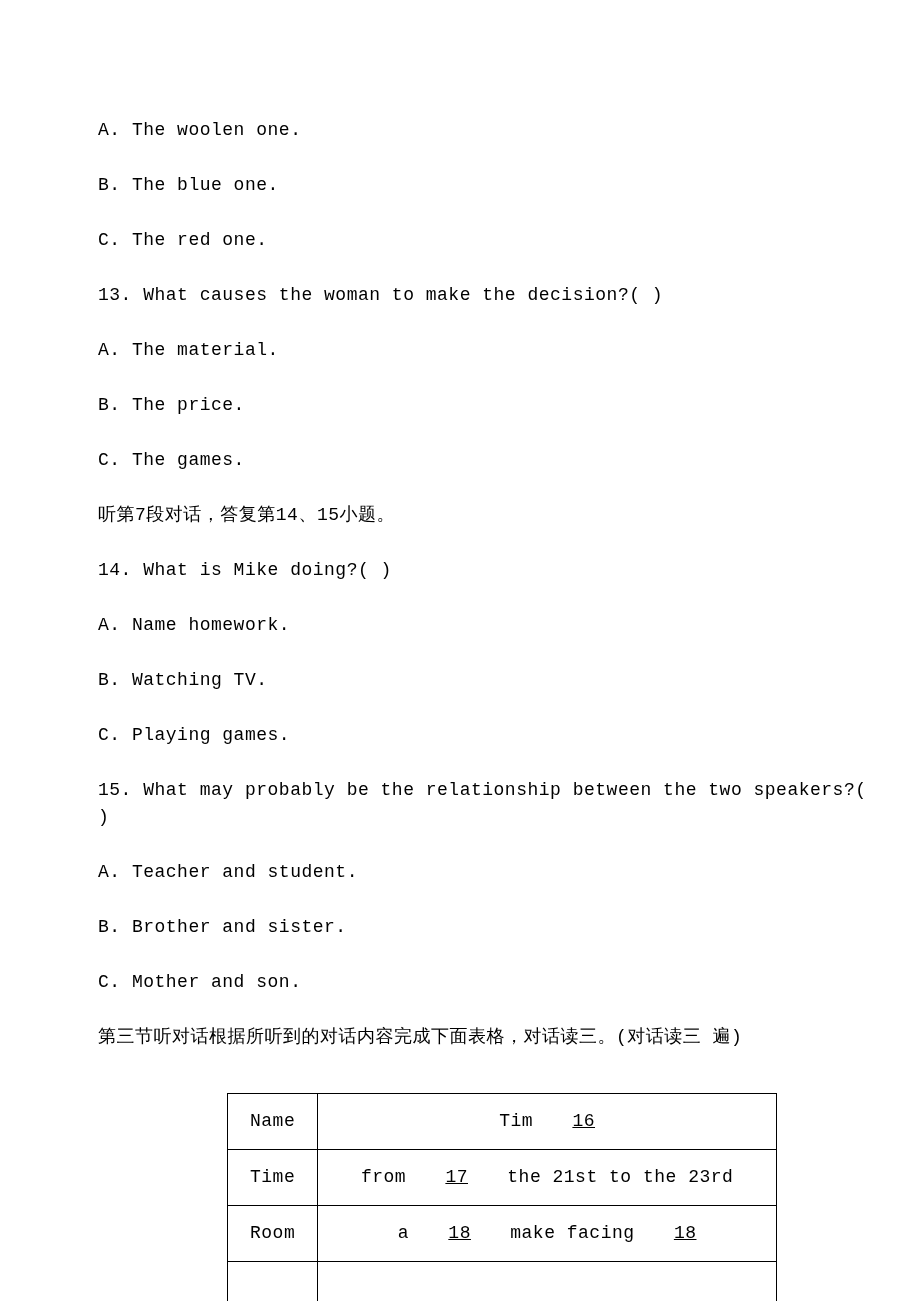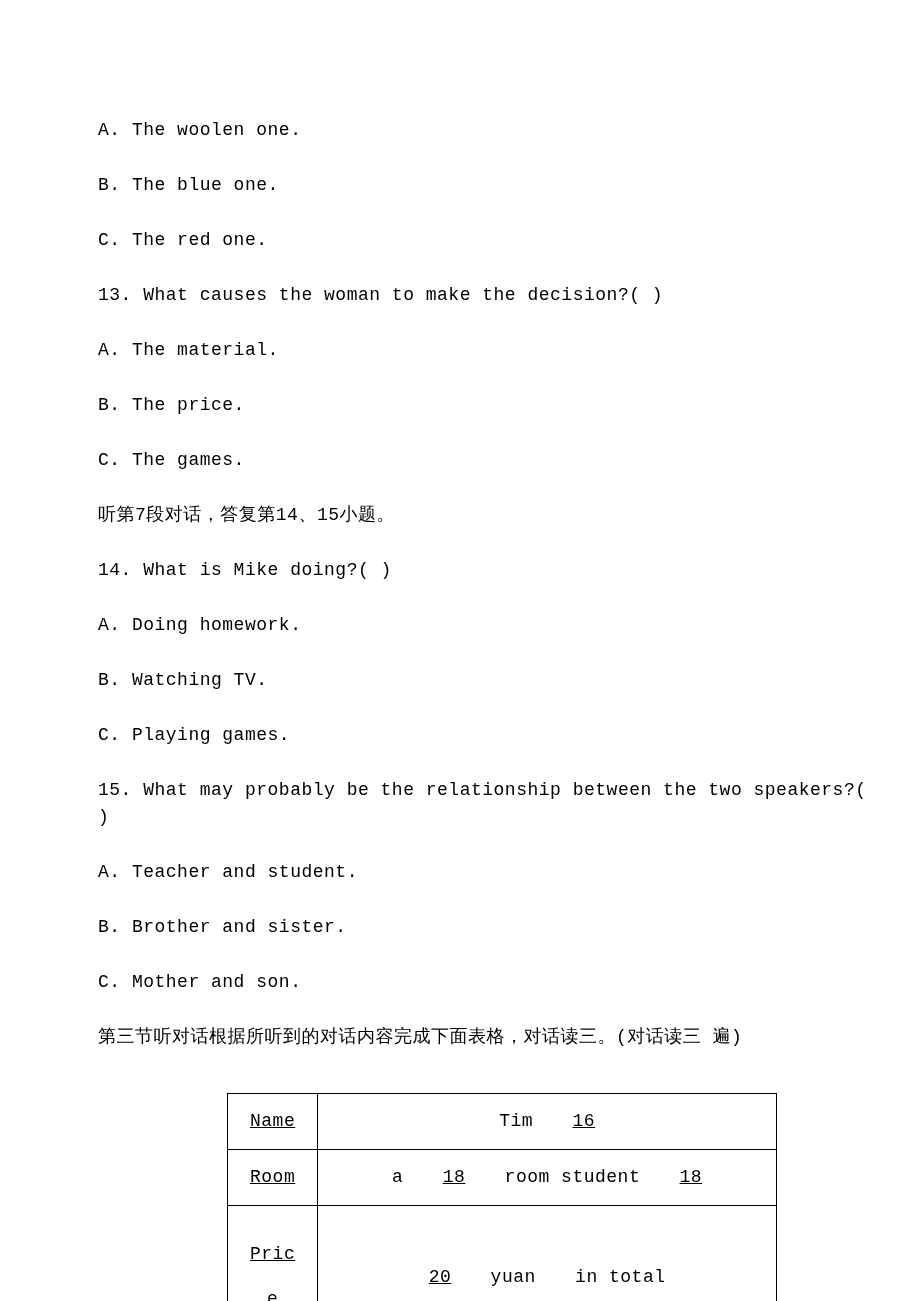"A. Doing homework." div.line { text: Doing -> Name }
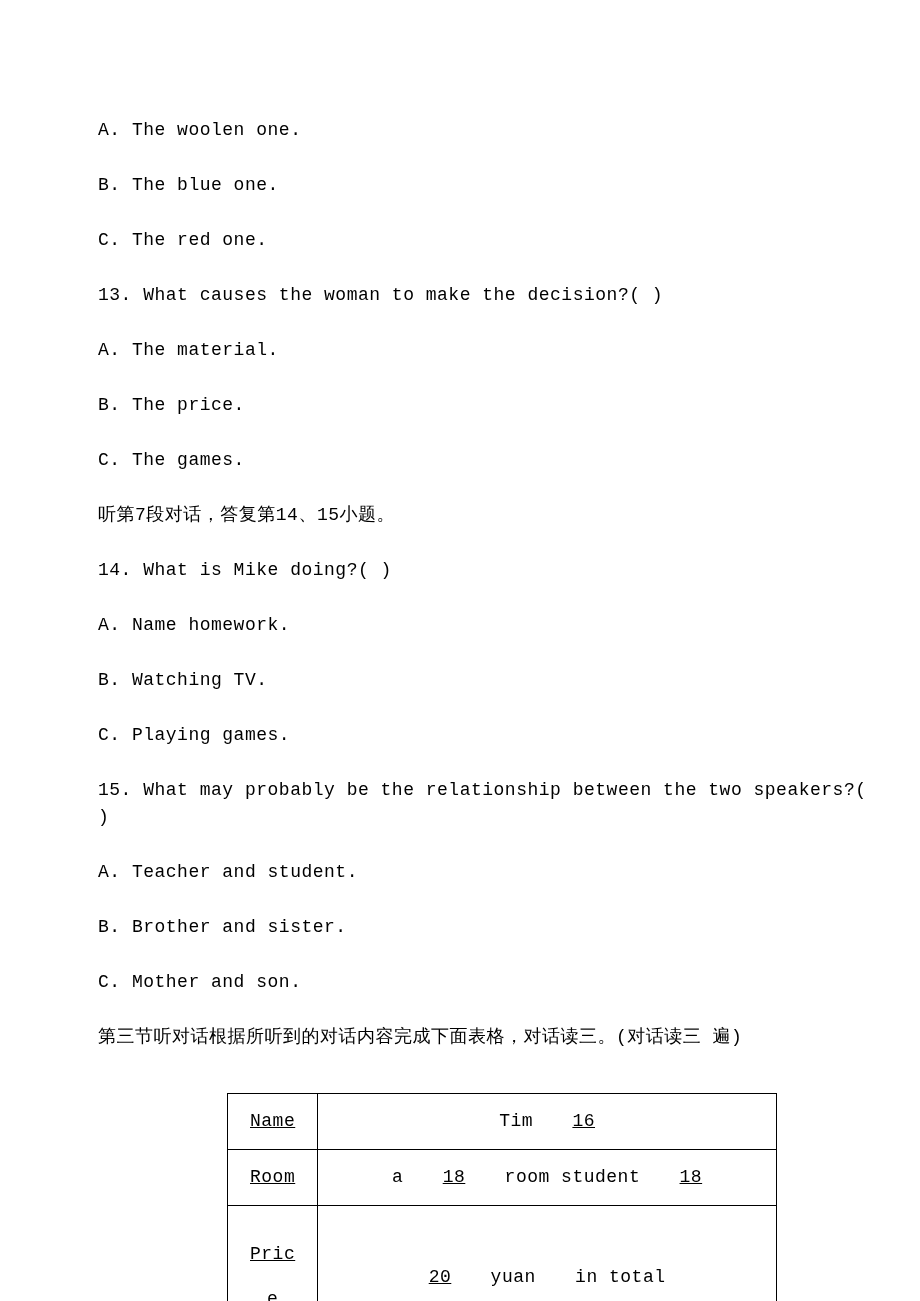"Name" td.label-cell { text-decoration: underline -> none }
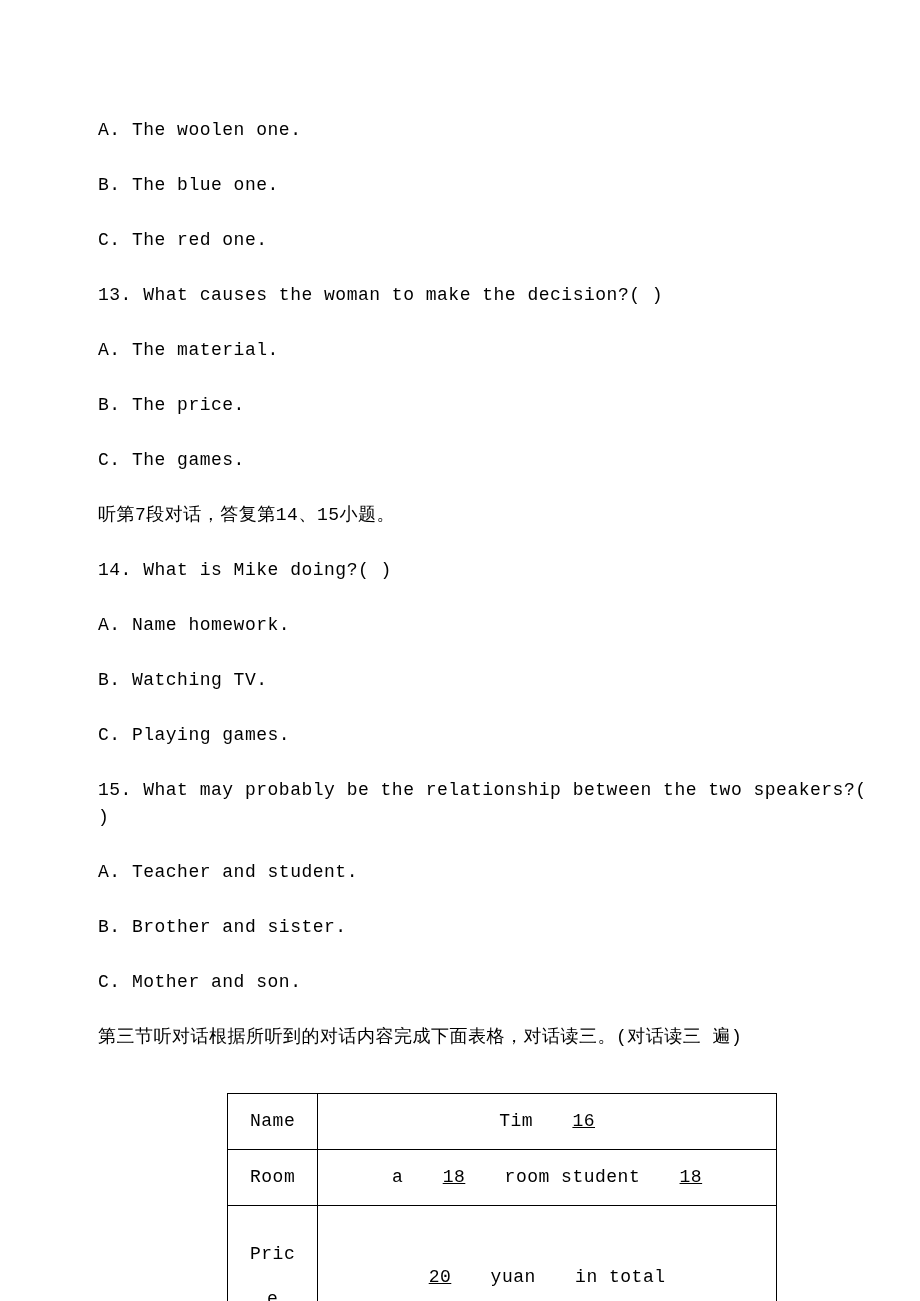"Time" tr { html: none -> <tr> <td>Time</td> <td> <span>from </span><span>17</span><span> the 21st to the 23rd</span> </td> </tr> }
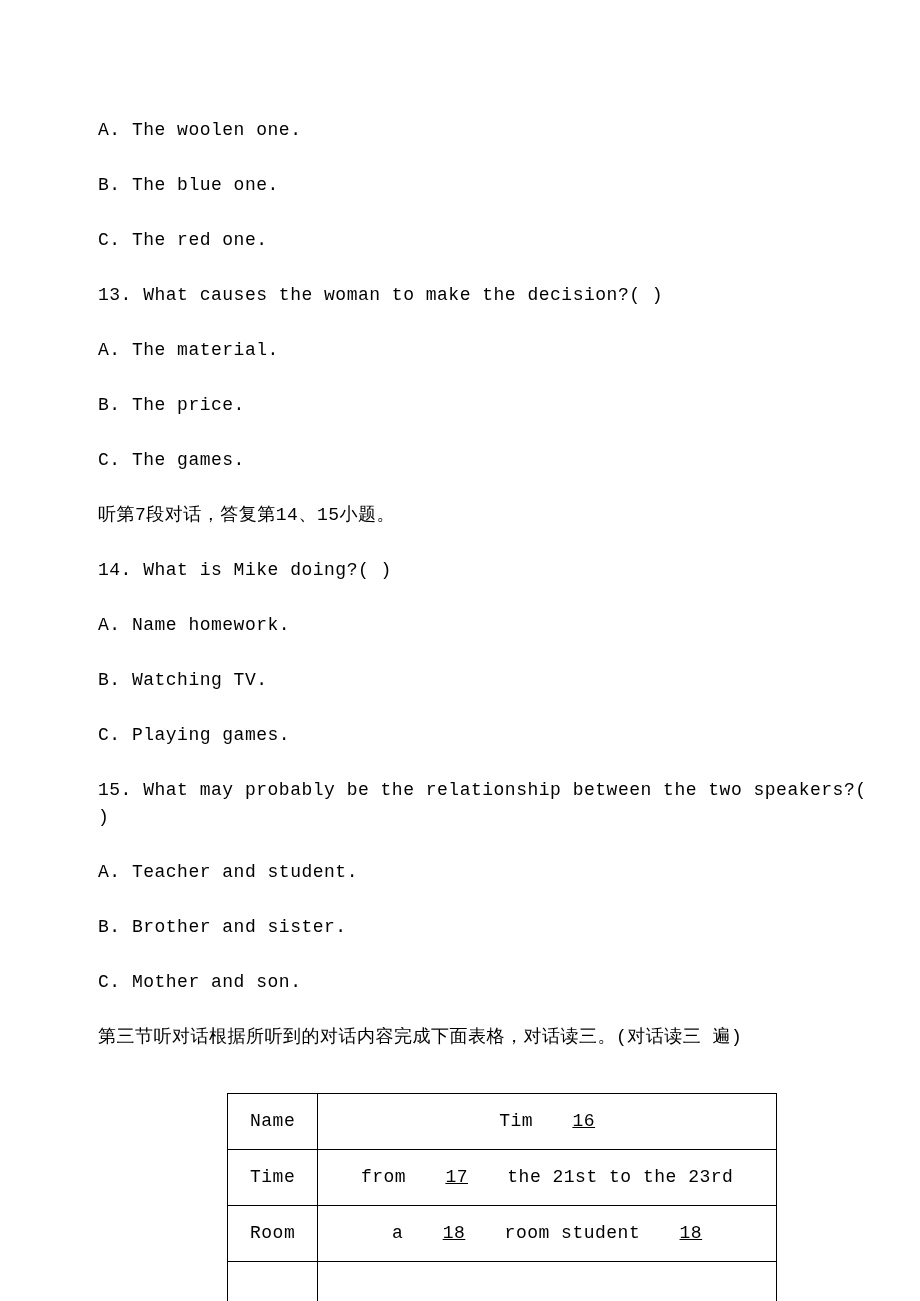"room student" span { text: room student -> make facing }
